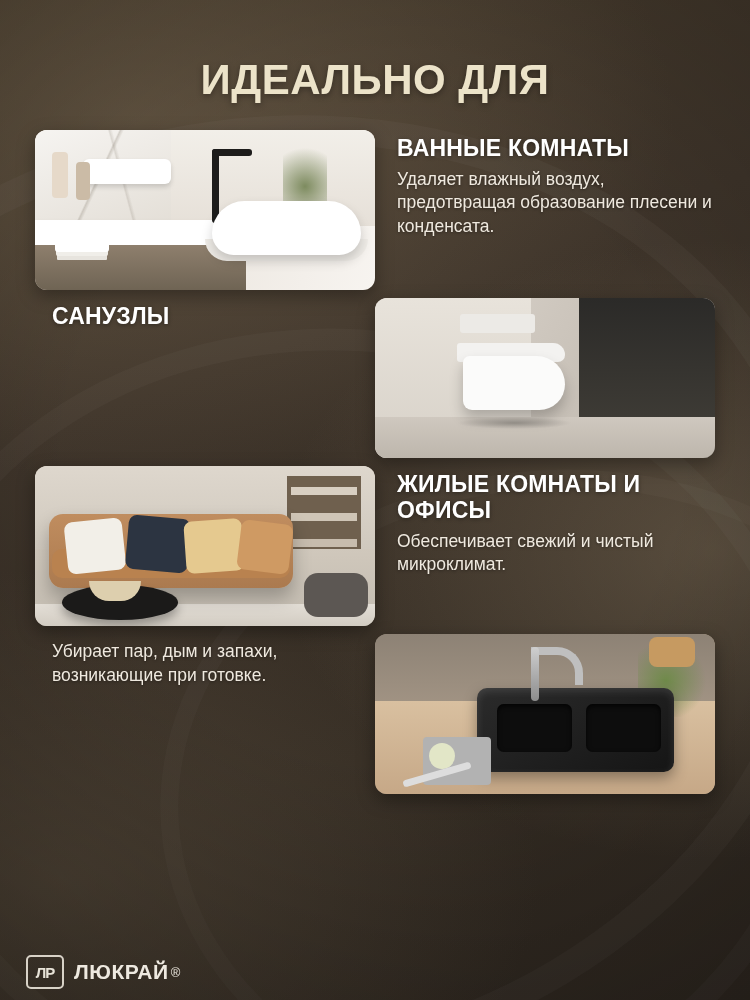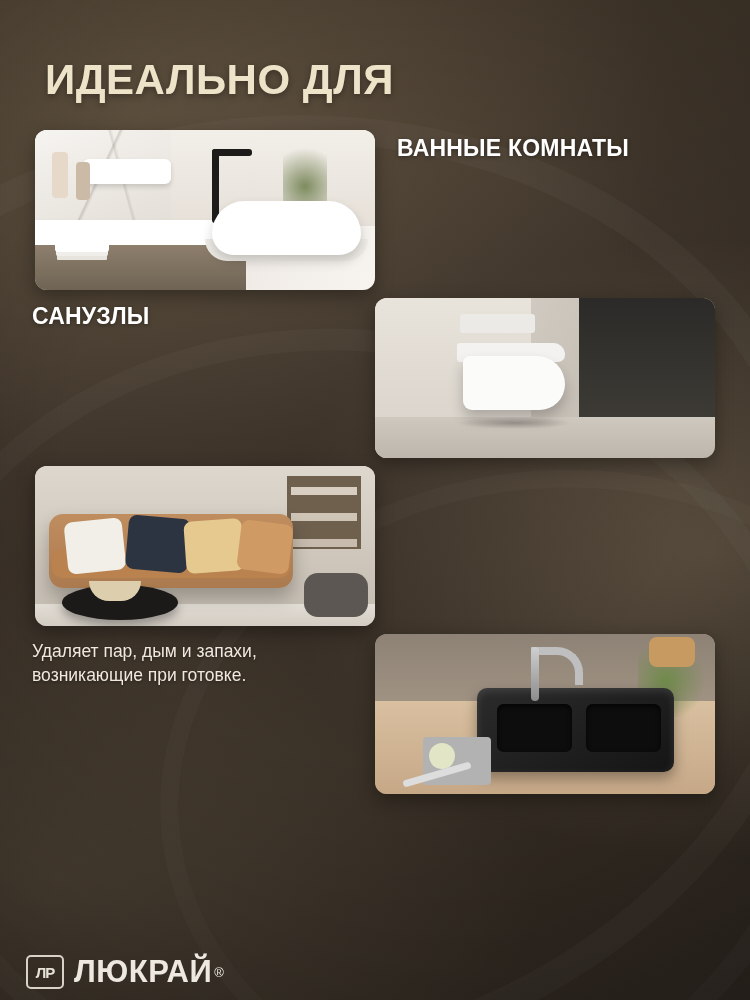"ИДЕАЛЬНО ДЛЯ" .header { text-align: left -> center }
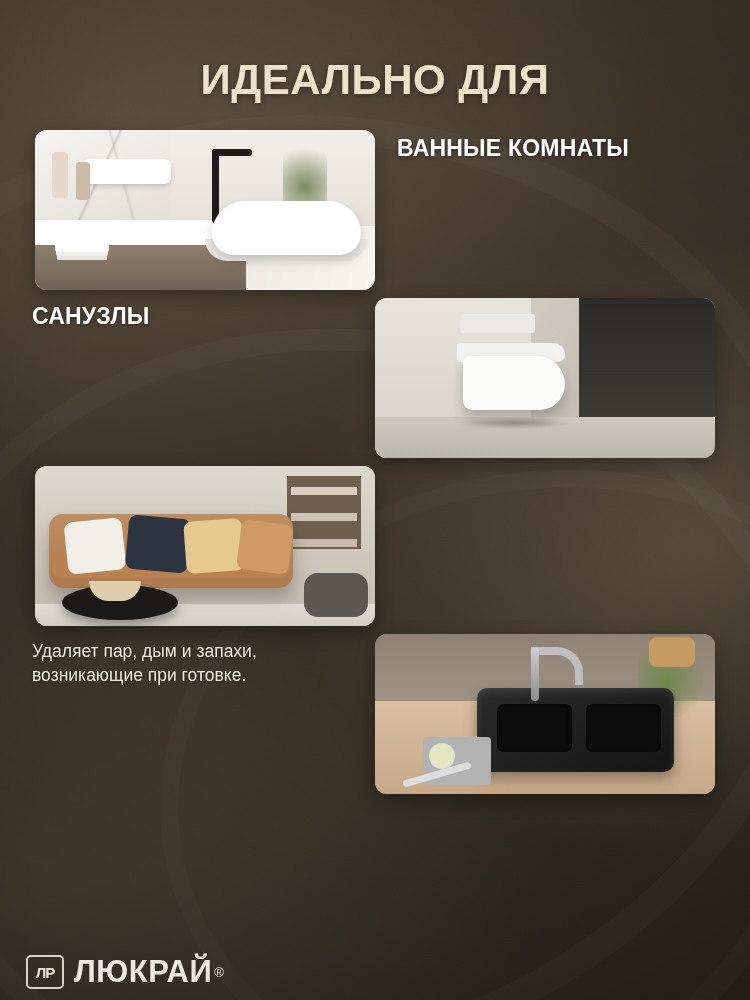"Удаляет влажный воздух, предотвращая" p.blk-desc { html: none -> <p>Удаляет влажный воздух, предотвращая образование плесени и конденсата.</p> }
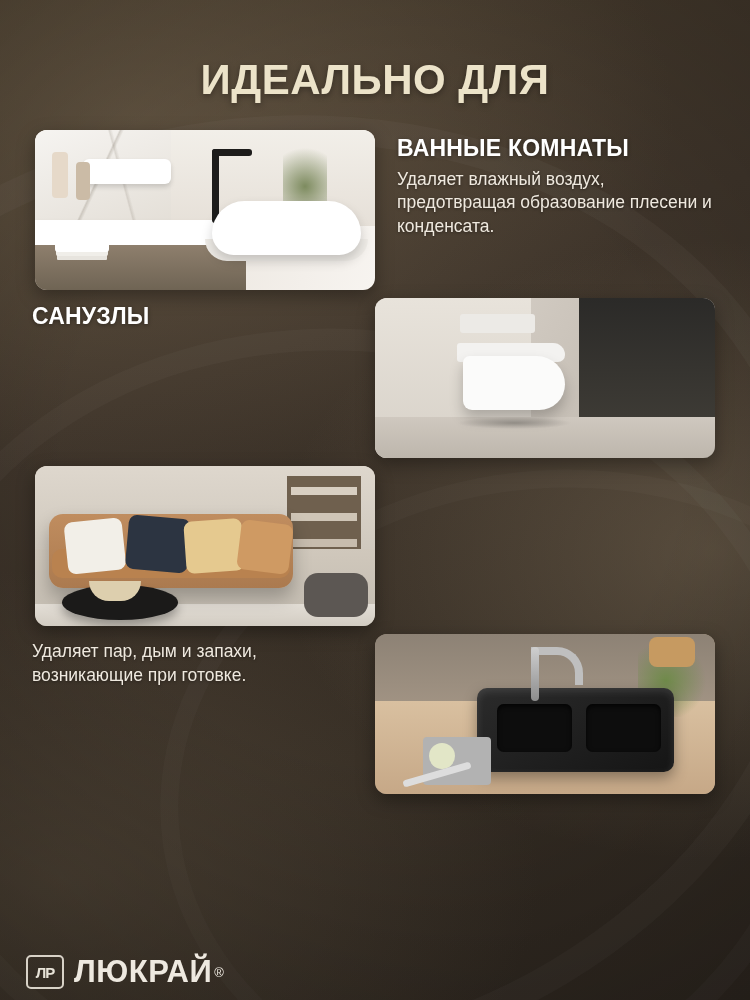"САНУЗЛЫ" .block.left-text .text-col { padding-left: 32px -> 52px }
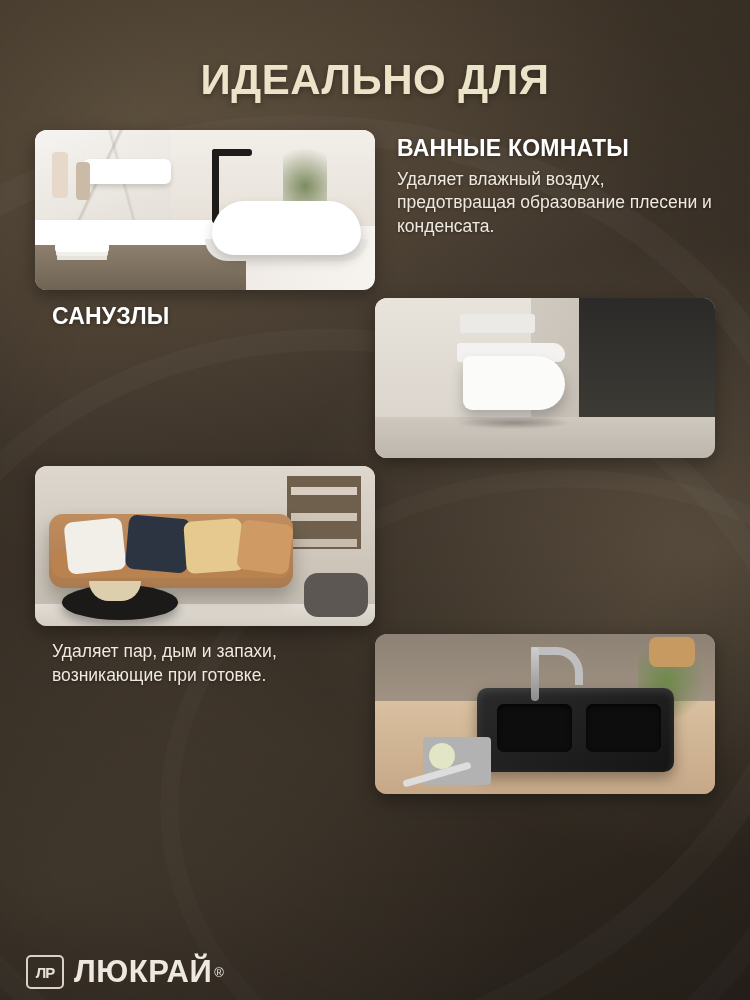"ЖИЛЫЕ КОМНАТЫ И ОФИСЫ" div.text-col { html: none -> <div> <h2>ЖИЛЫЕ КОМНАТЫ И ОФИСЫ</h2> <p>Обеспечивает свежий и чистый микроклимат.</p> </div> }
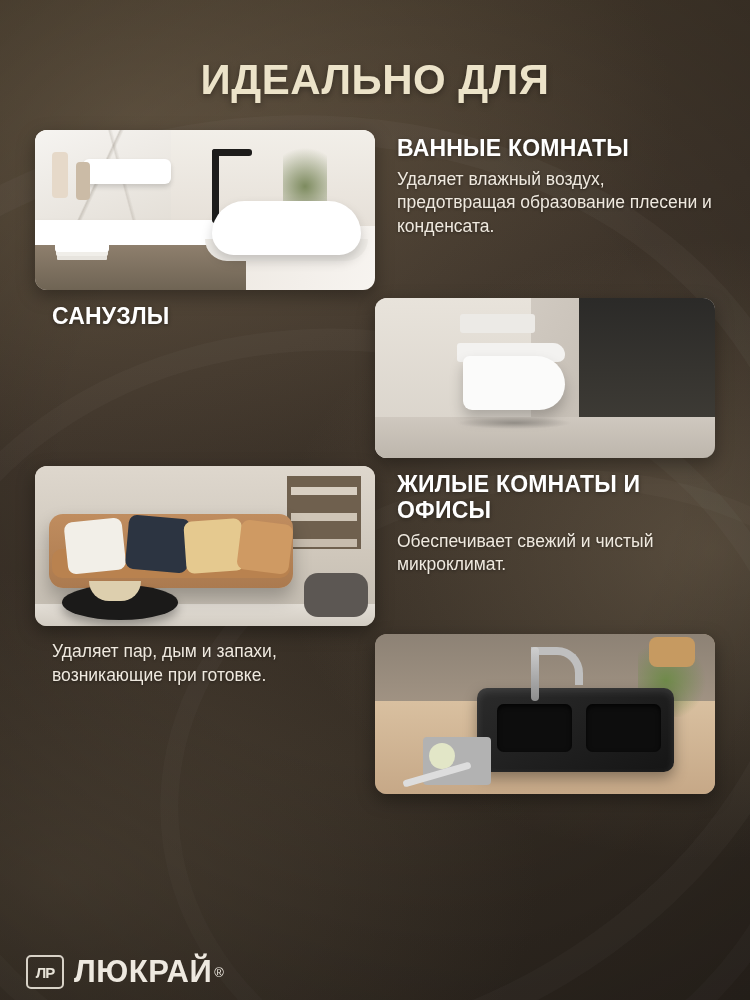"Удаляет пар, дым и запахи," p.blk-desc { text: Удаляет -> Убирает }
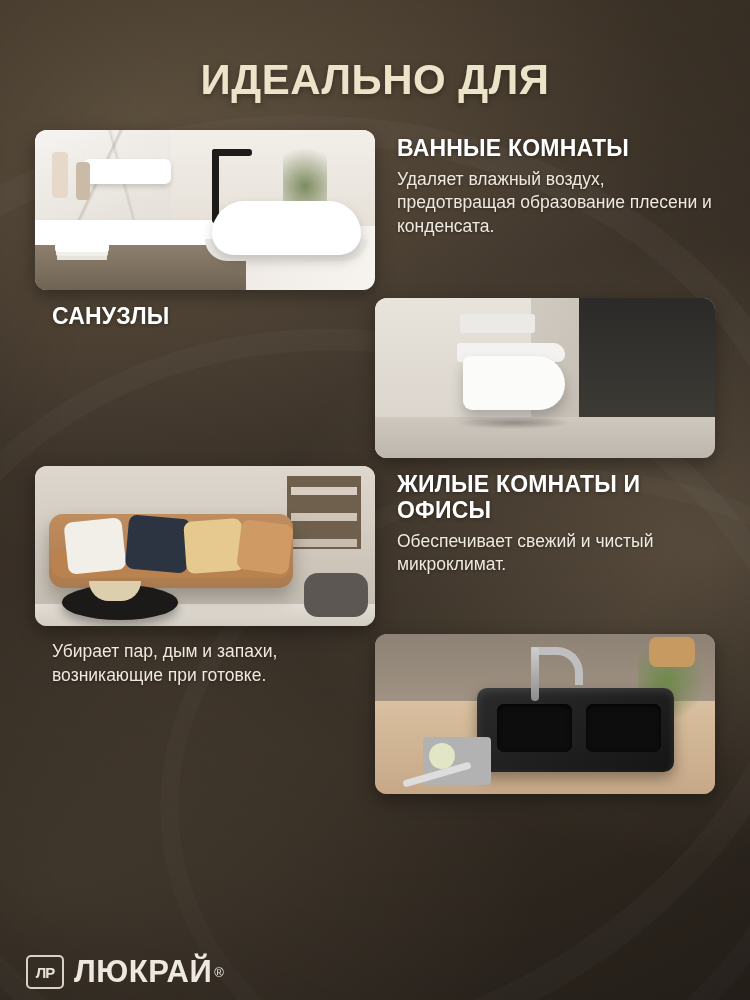"ЛЮКРАЙ" .logo-text { font-size: 31px -> 21px }
